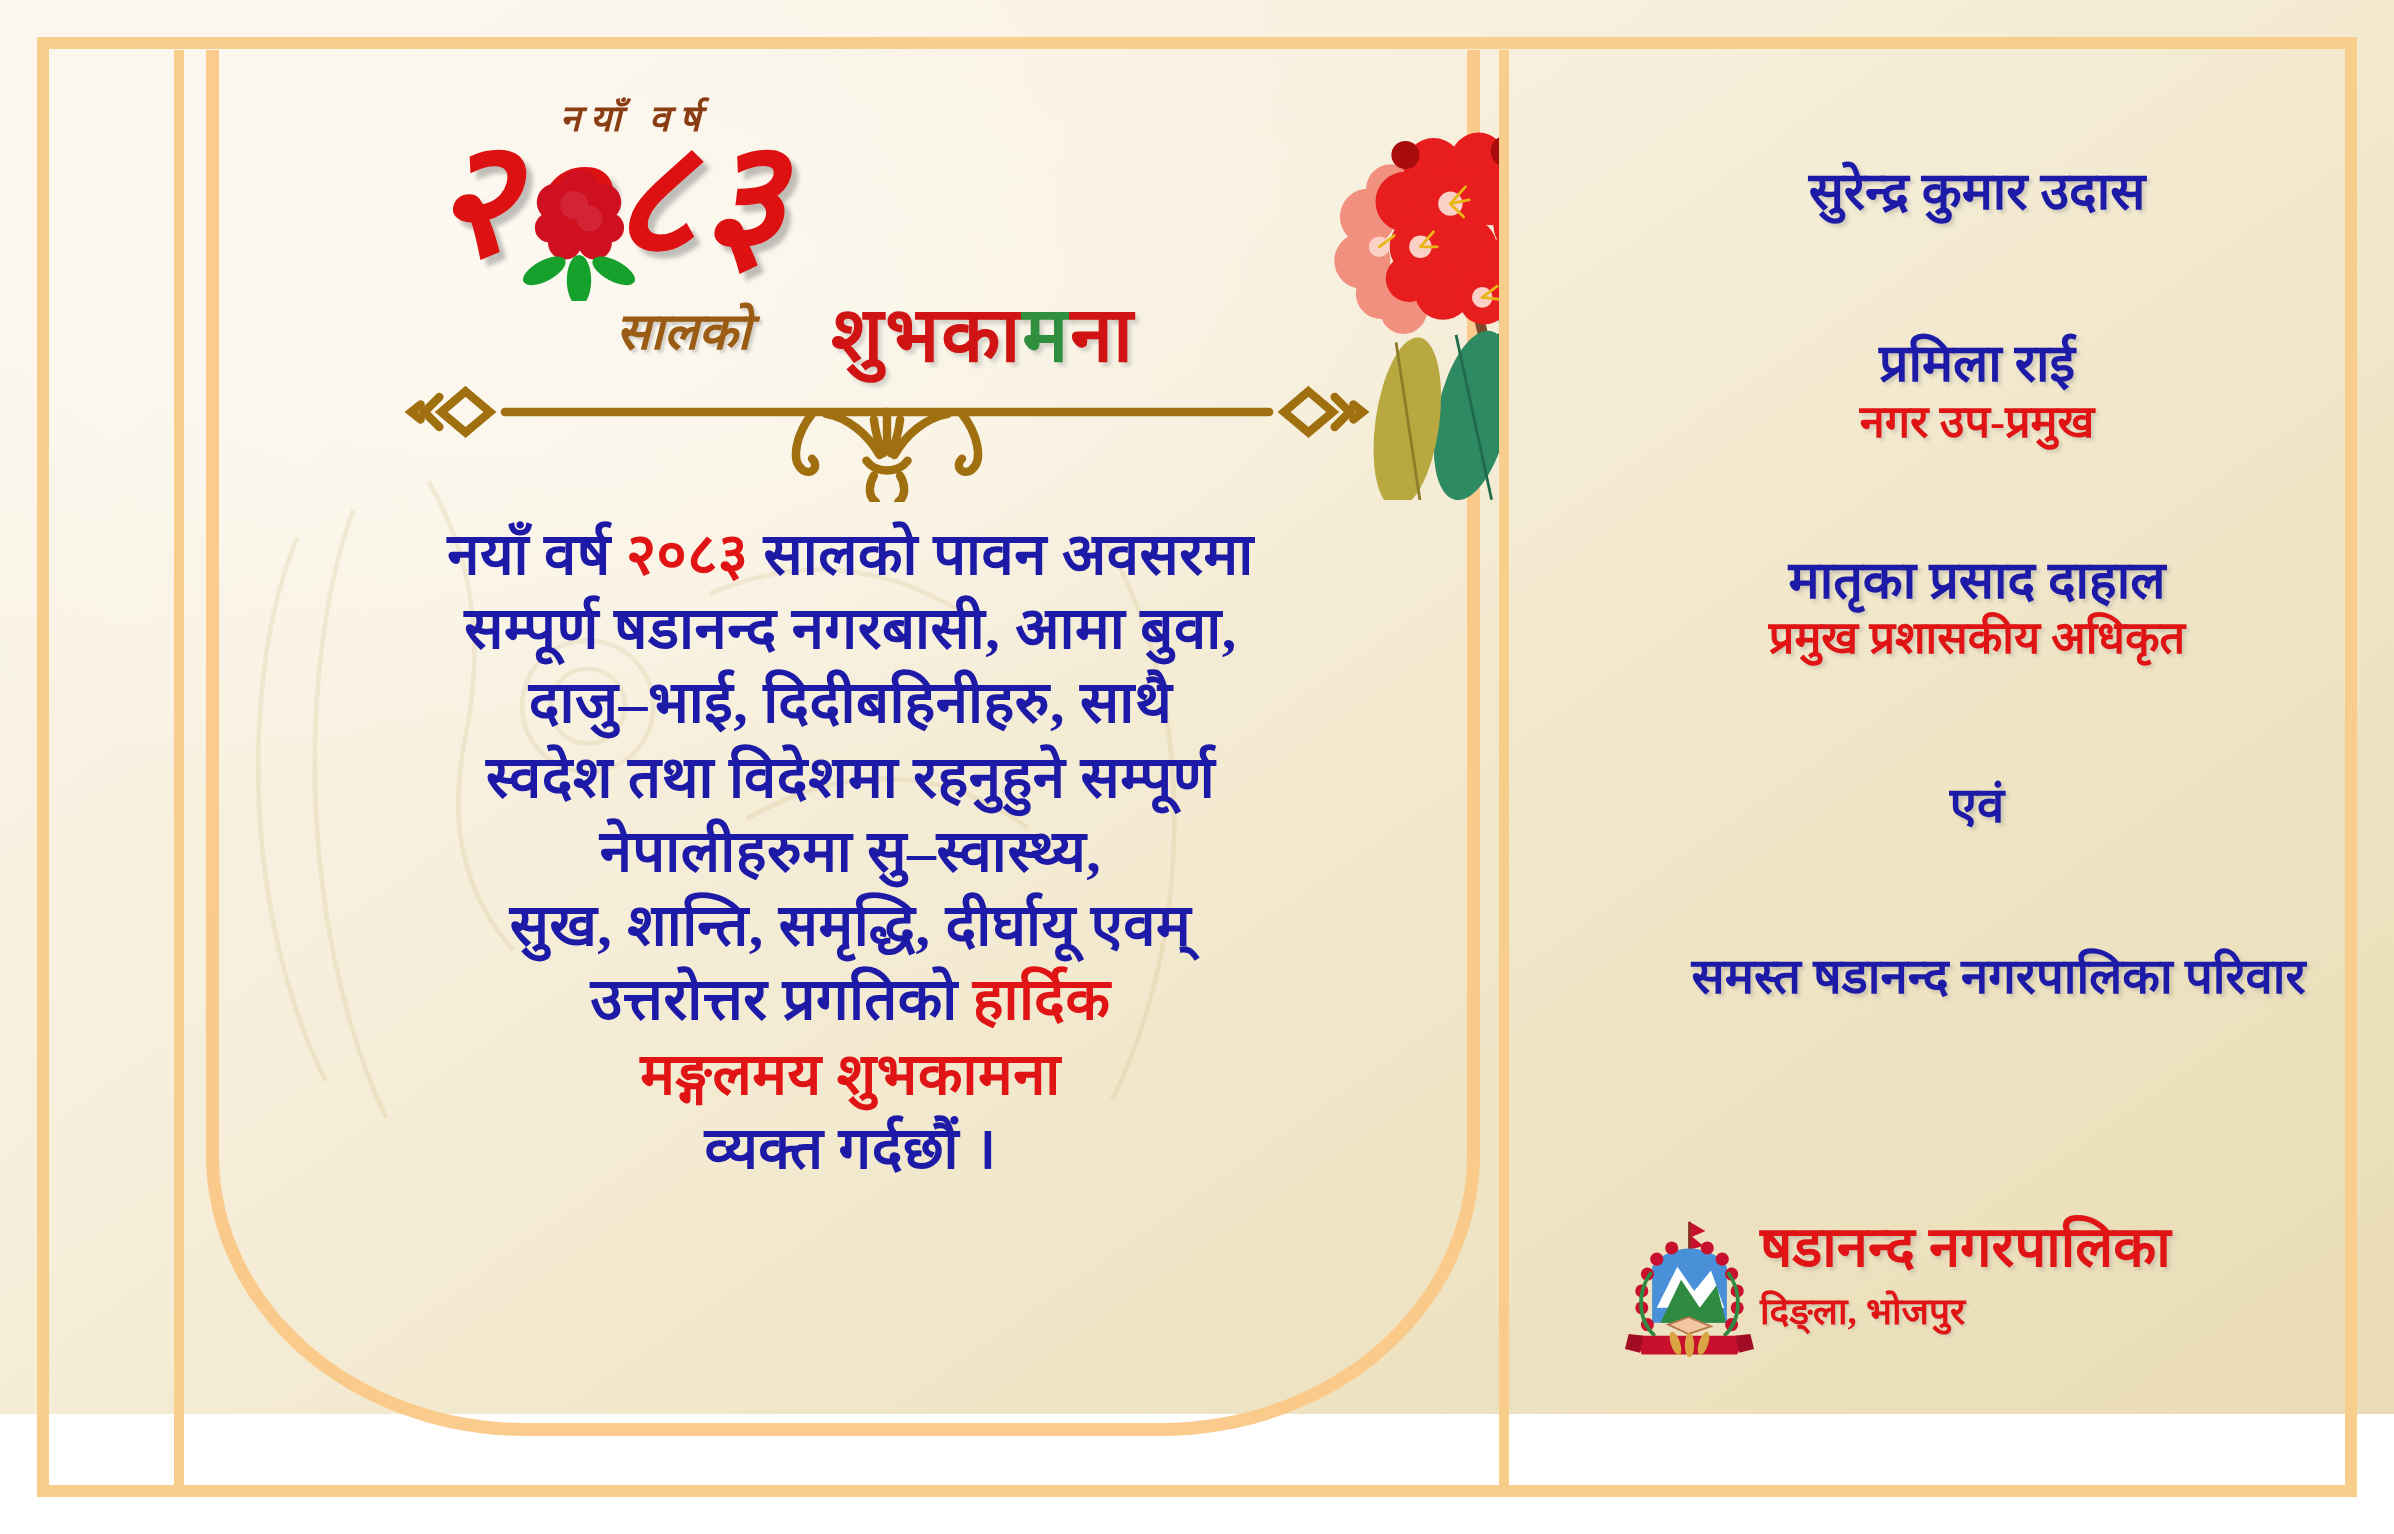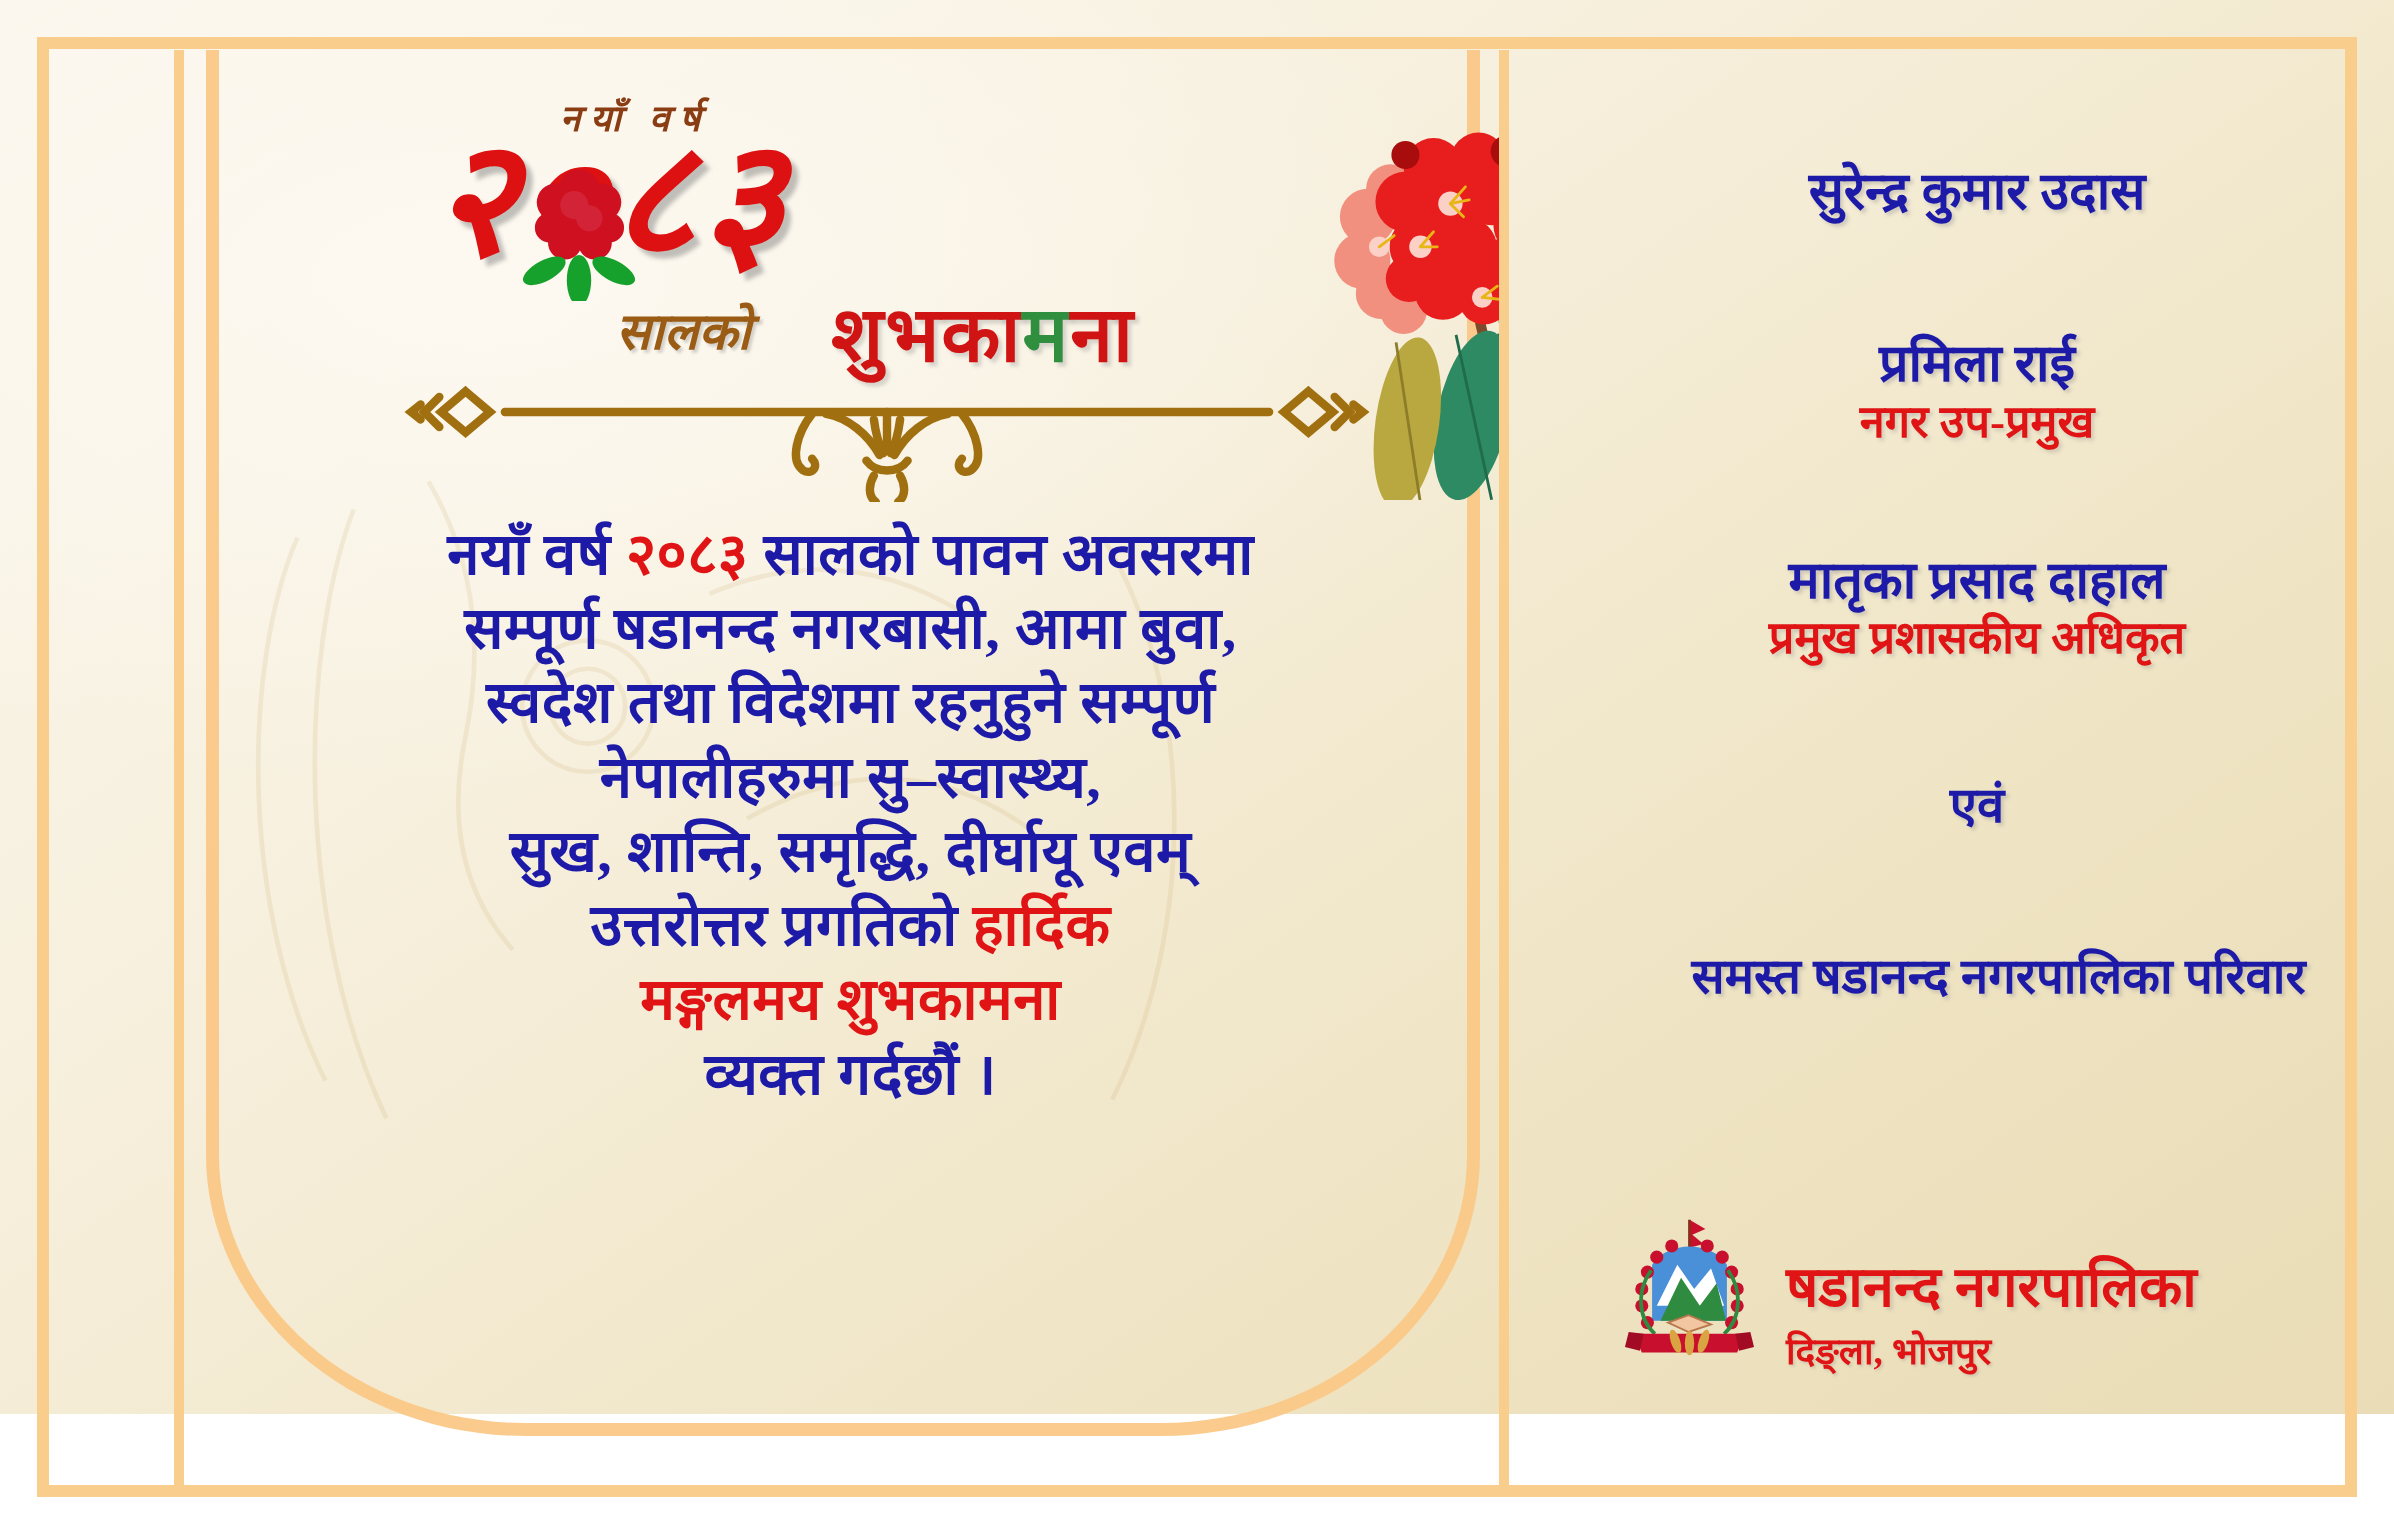"दाजु–भाई, दिदीबहिनीहरु, साथै" div.line { html: none -> <div><span>दाजु–भाई, दिदीबहिनीहरु, साथै</span></div> }
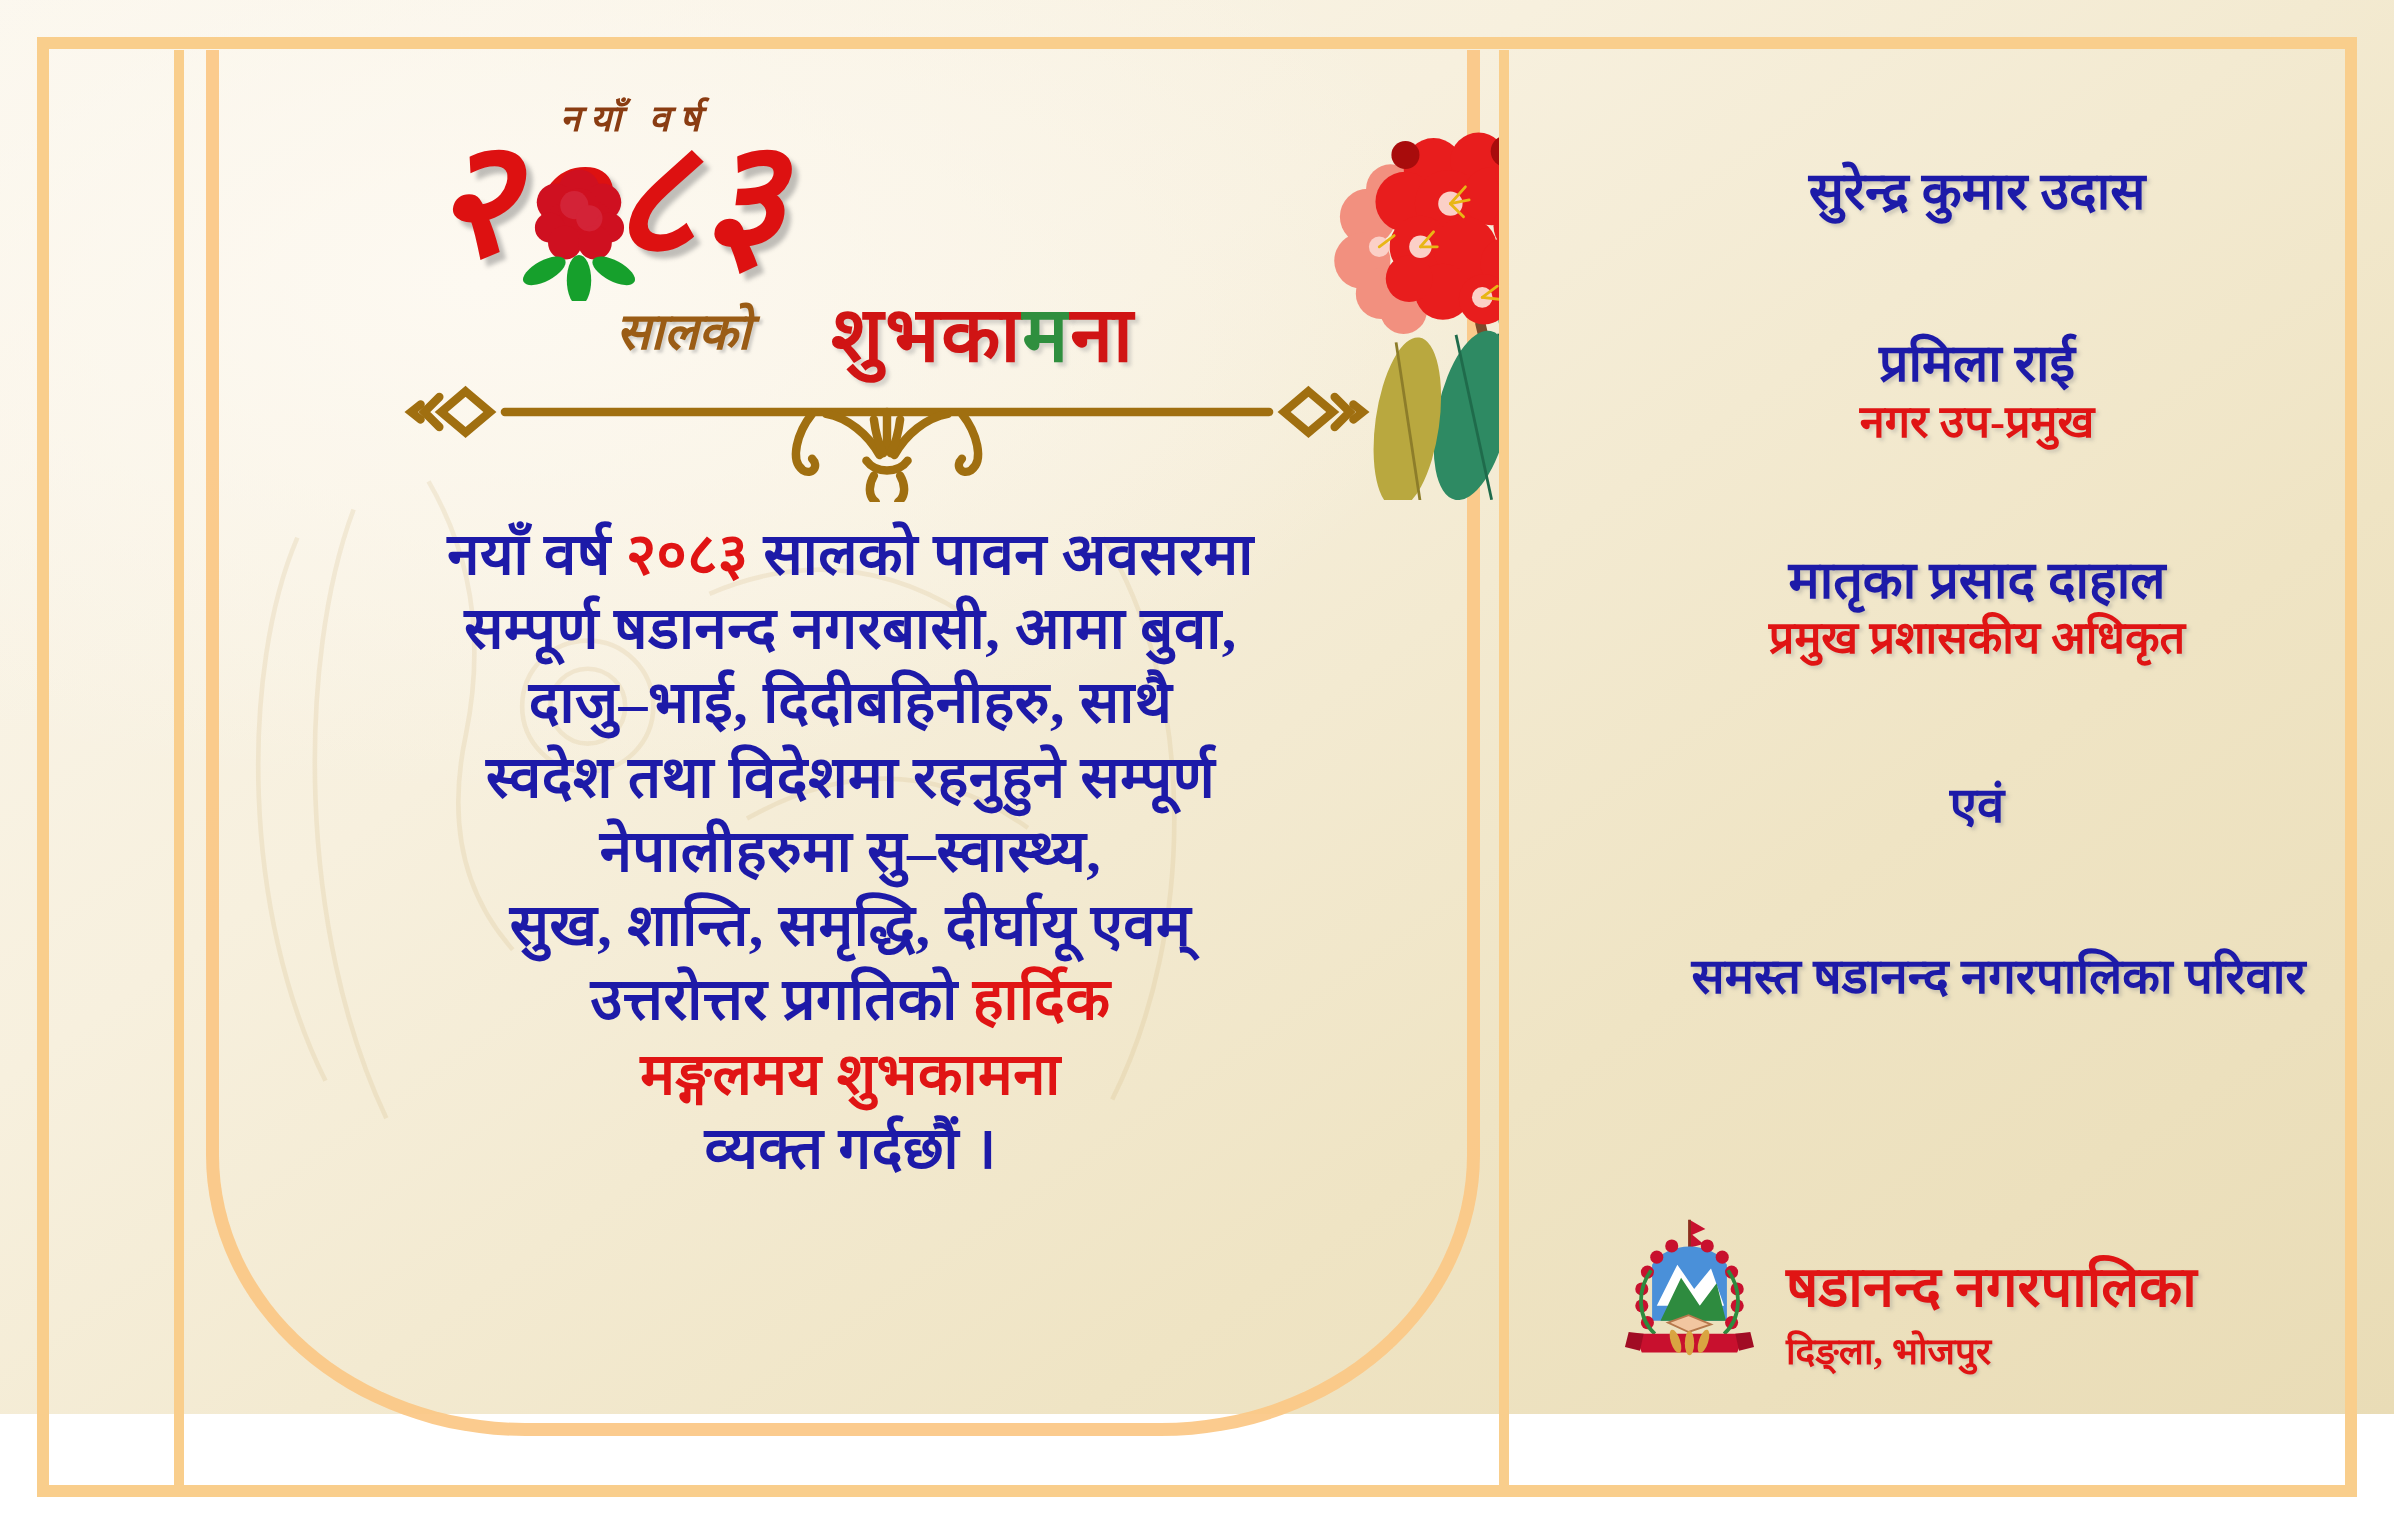"षडानन्द नगरपालिका" #muni-lockup { align-items: flex-end -> flex-start; gap: 26px -> none; top: 1138px -> 1168px }
